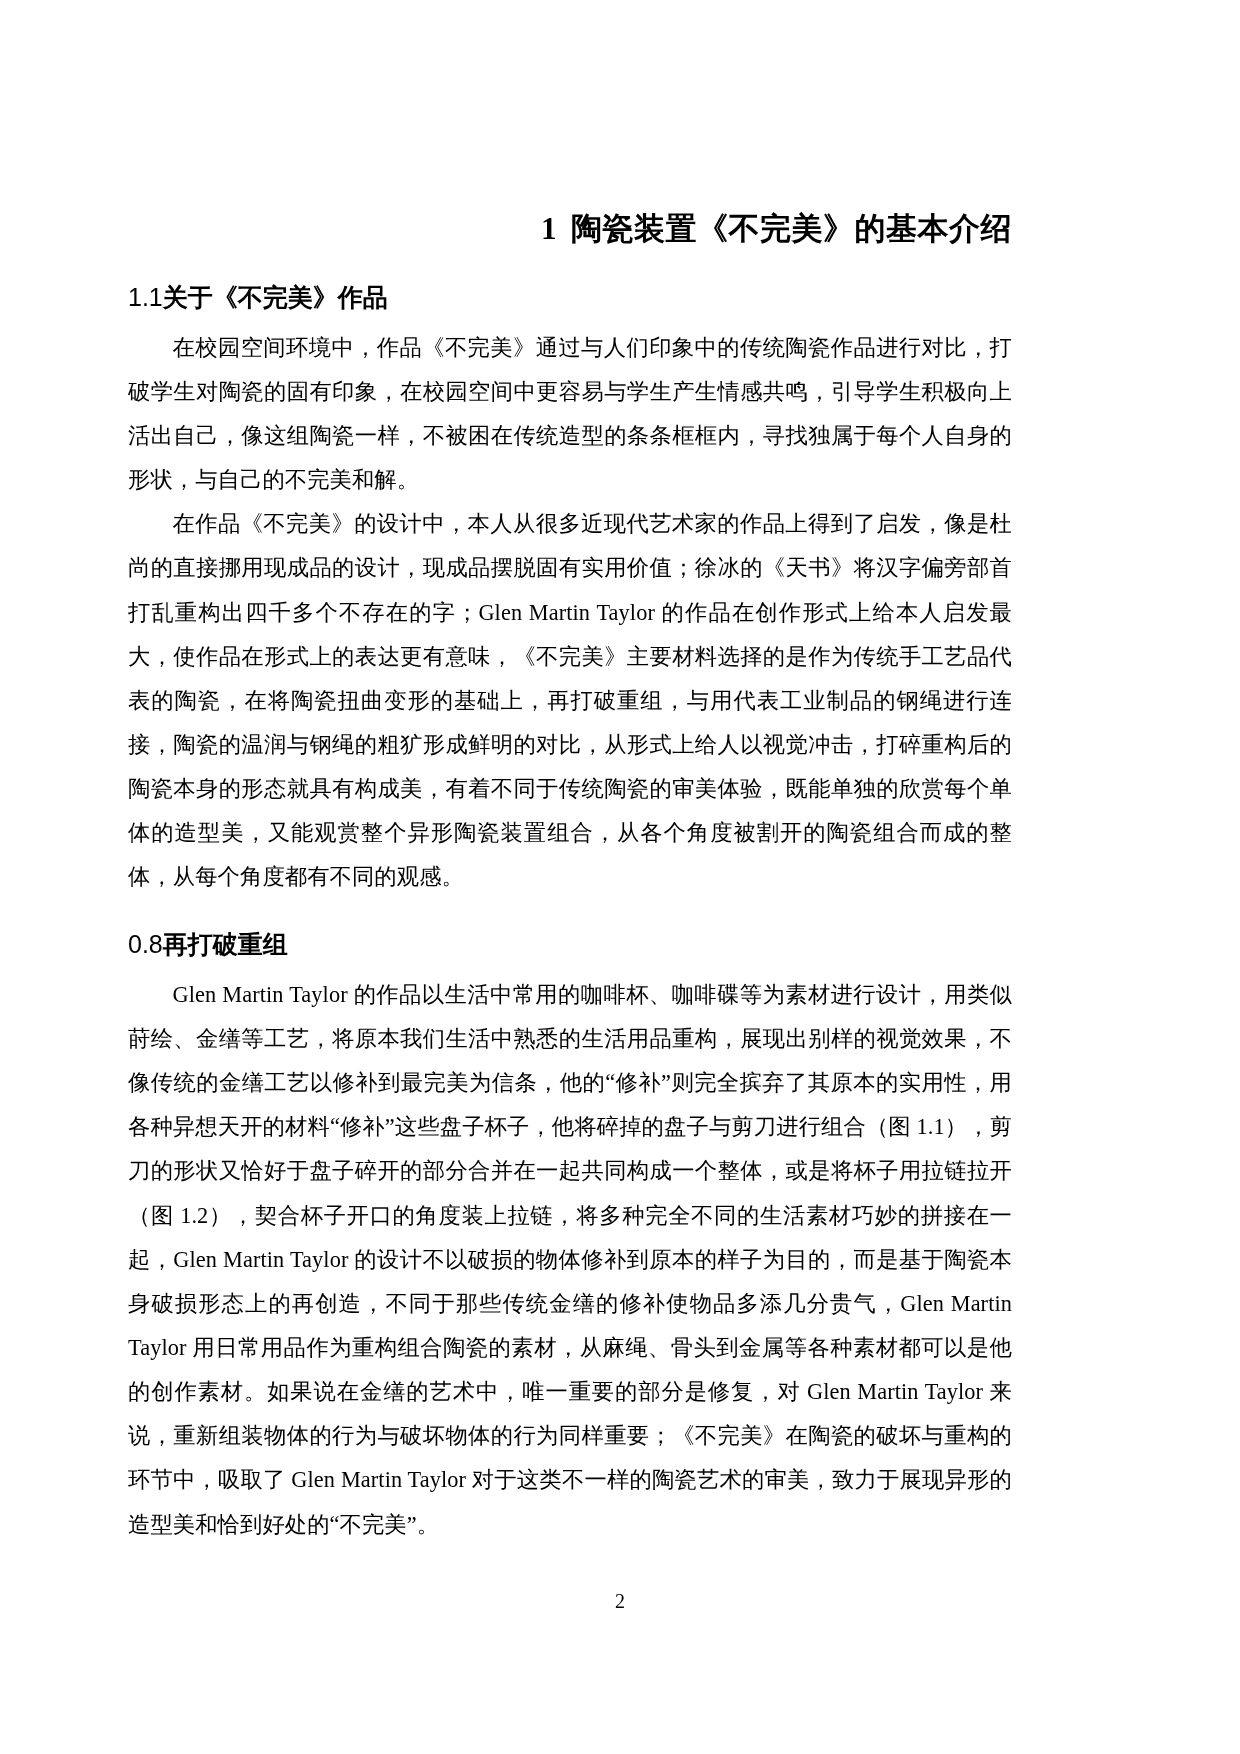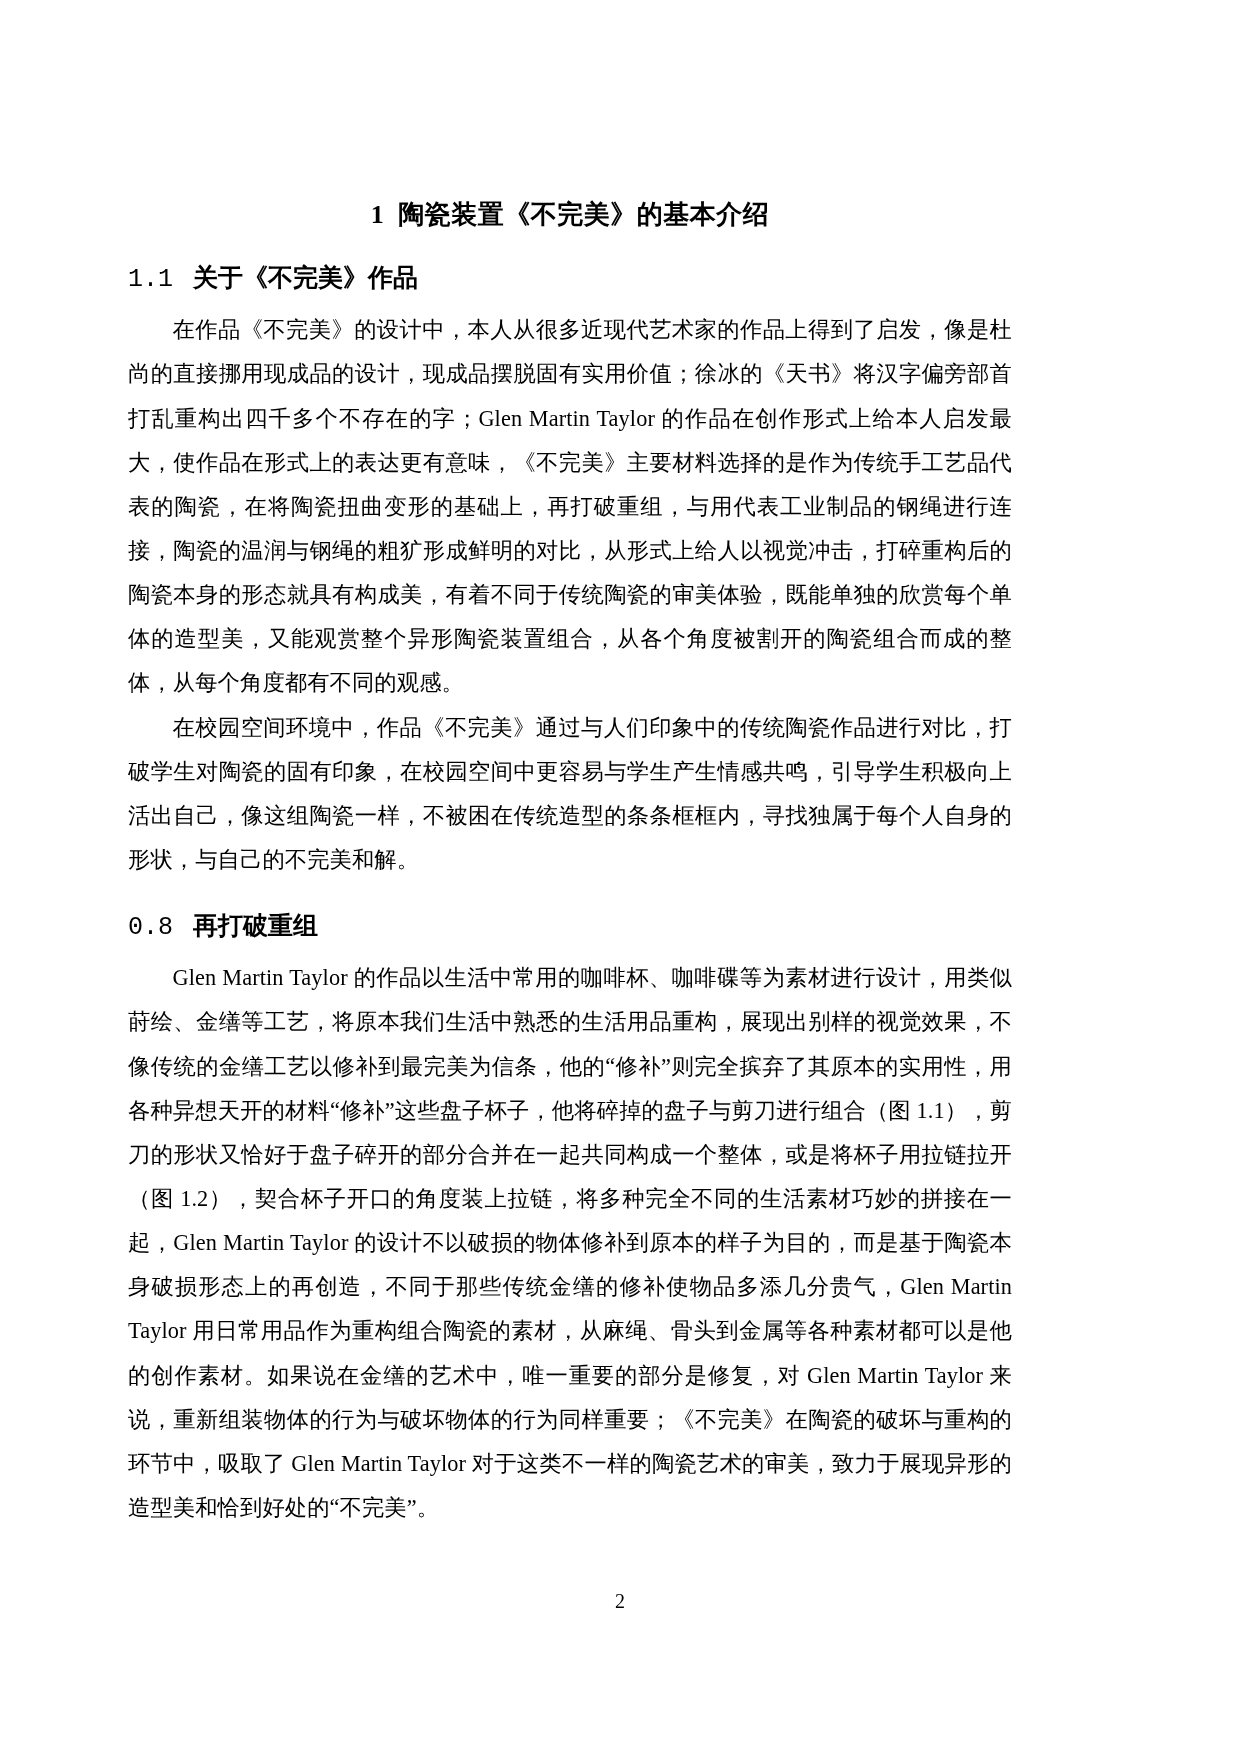"1 陶瓷装置《不完美》的基本介绍" h1.section-title { font-size: 26px -> 31px; margin: 0 0 0 0 -> 10px 0 0 0; text-align: center -> right }
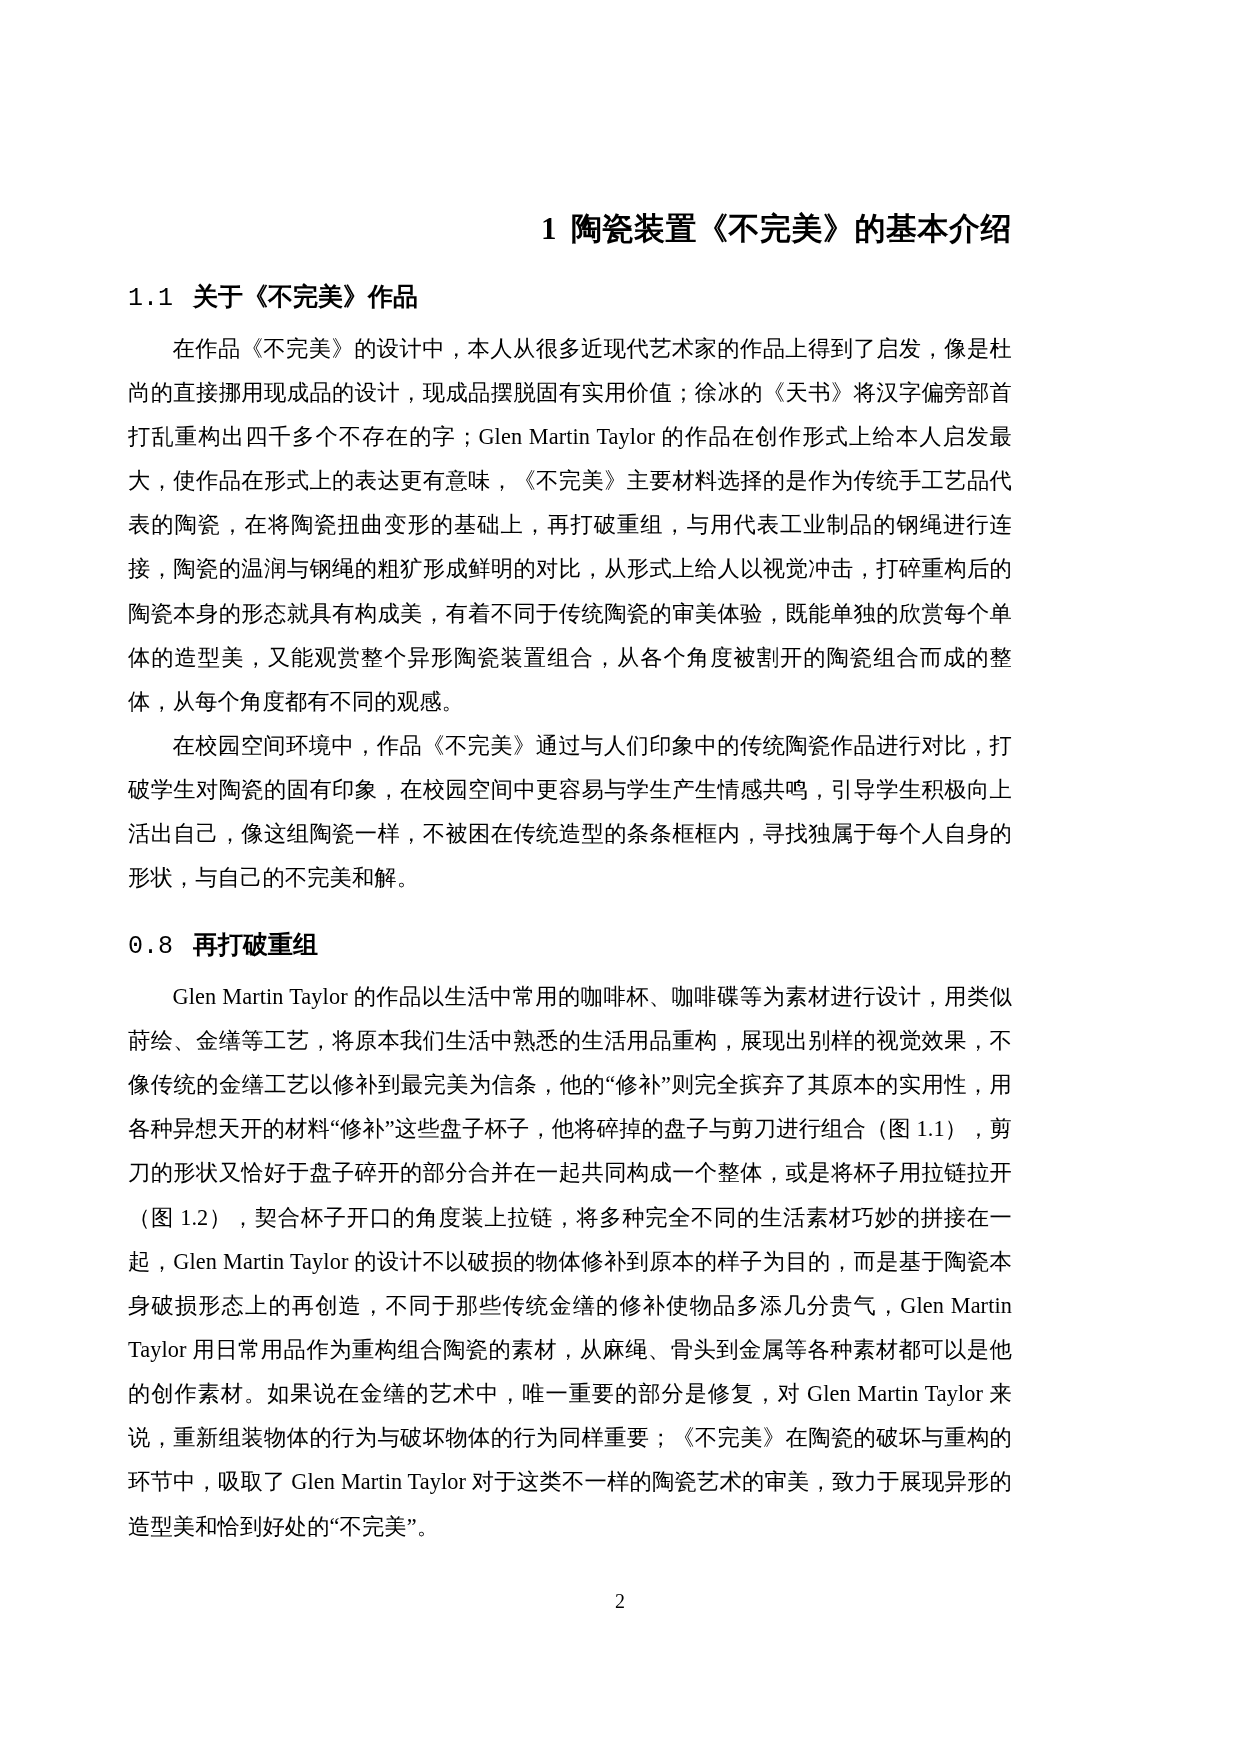"1.1" h2.subsection-title .numlbl { font-family: Liberation Mono, monospace -> Liberation Sans, sans-serif; margin-right: 20px -> 0 }
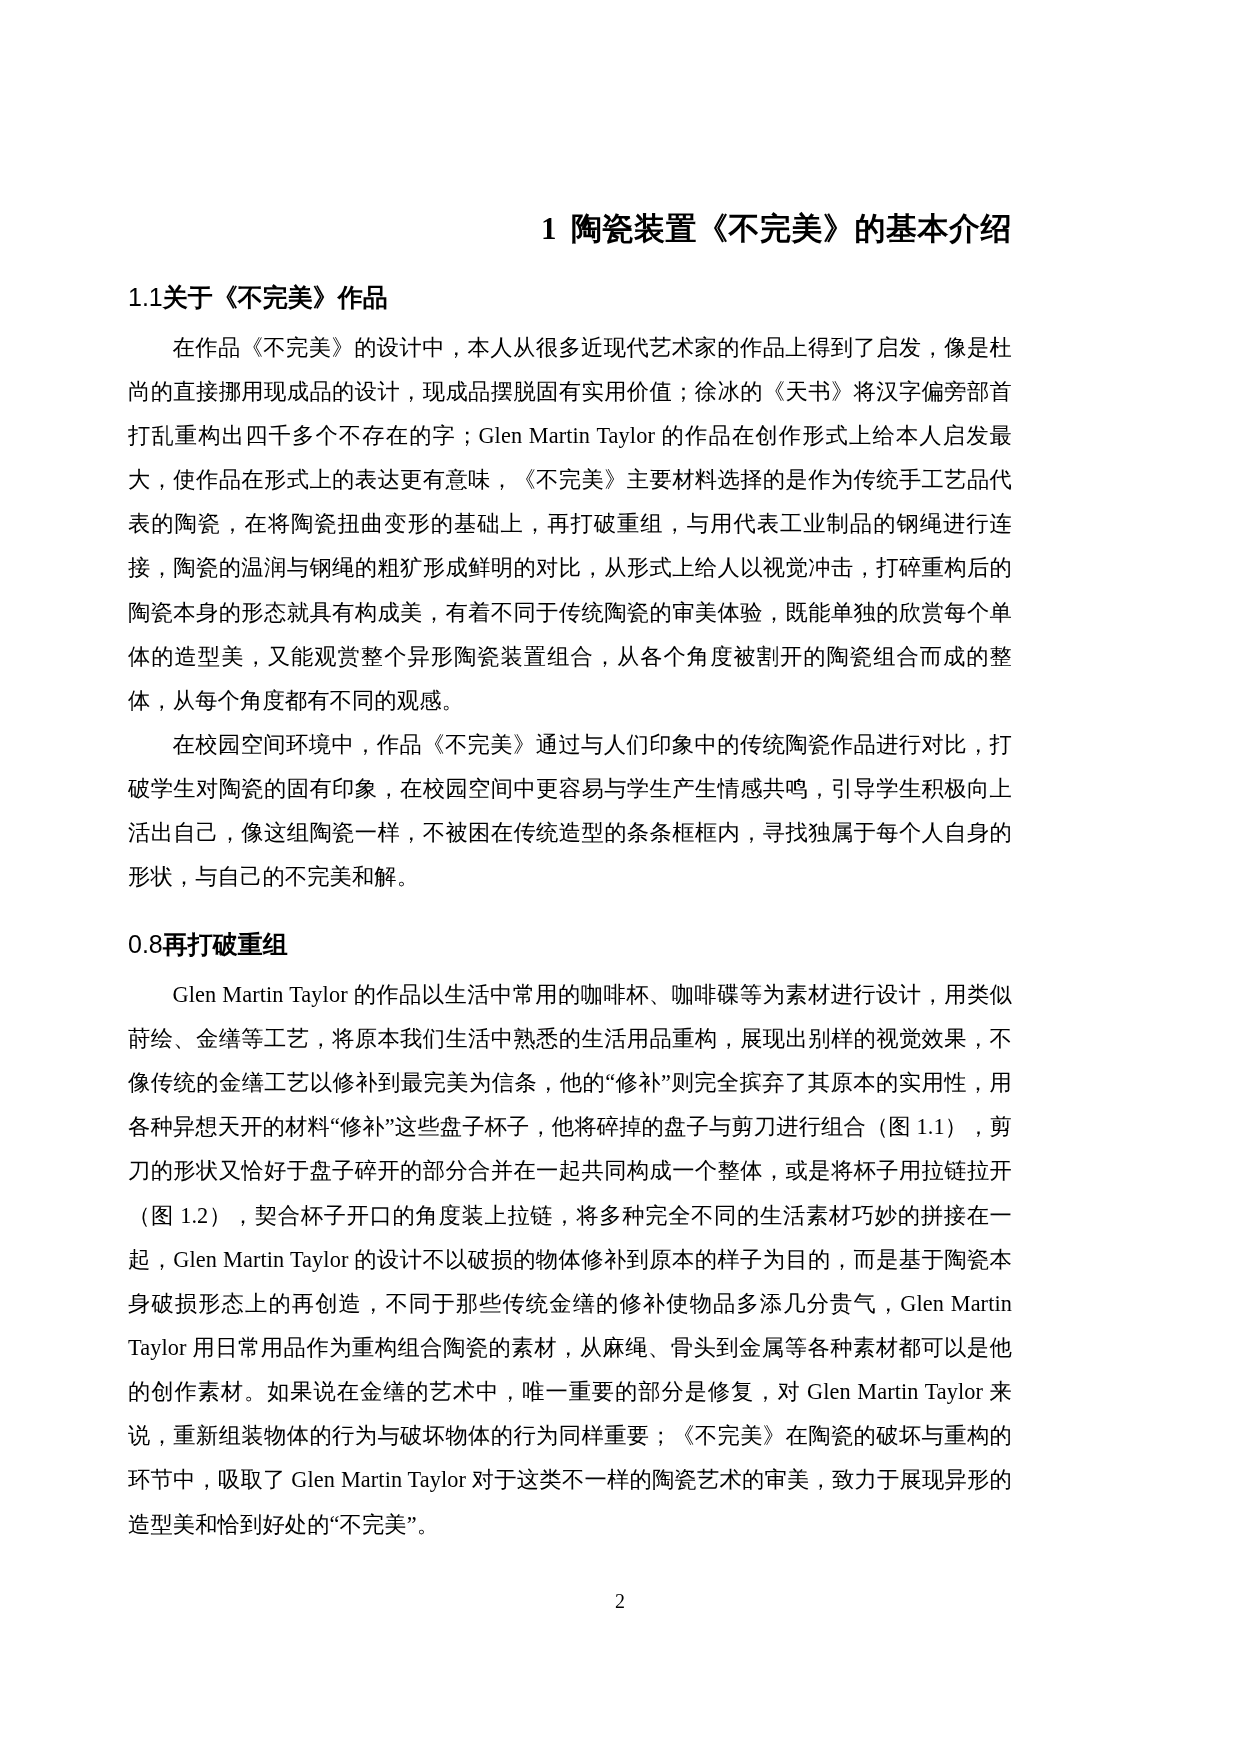"在作品《不完美》的设计中，本人从很多近现代艺术家的作品上得到了启发，像是杜尚的直" p.body-par { order: before "在校园空间环境中，作品《不完美》通过与人们印象中的传统陶瓷作品进行对比，打破学生" -> after "在校园空间环境中，作品《不完美》通过与人们印象中的传统陶瓷作品进行对比，打破学生" }
